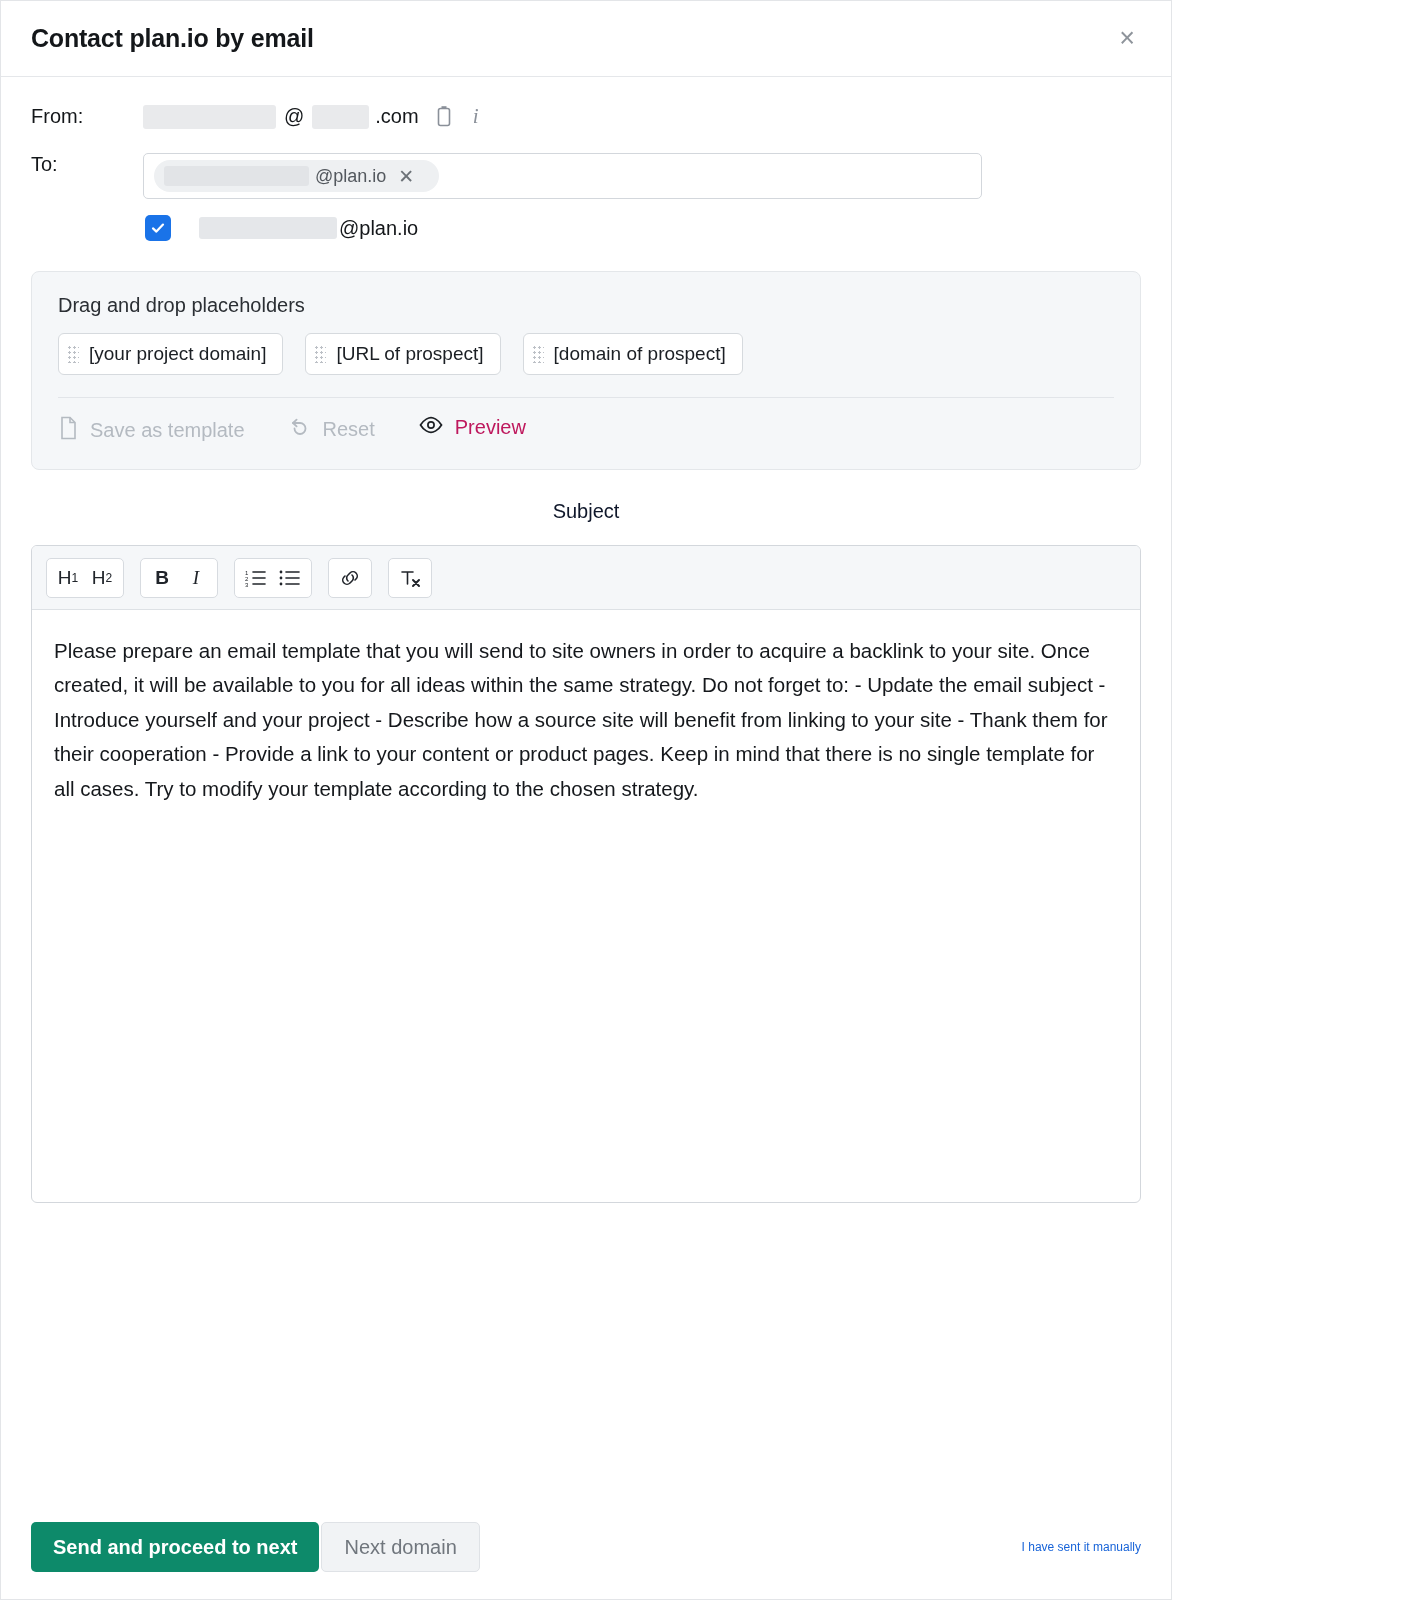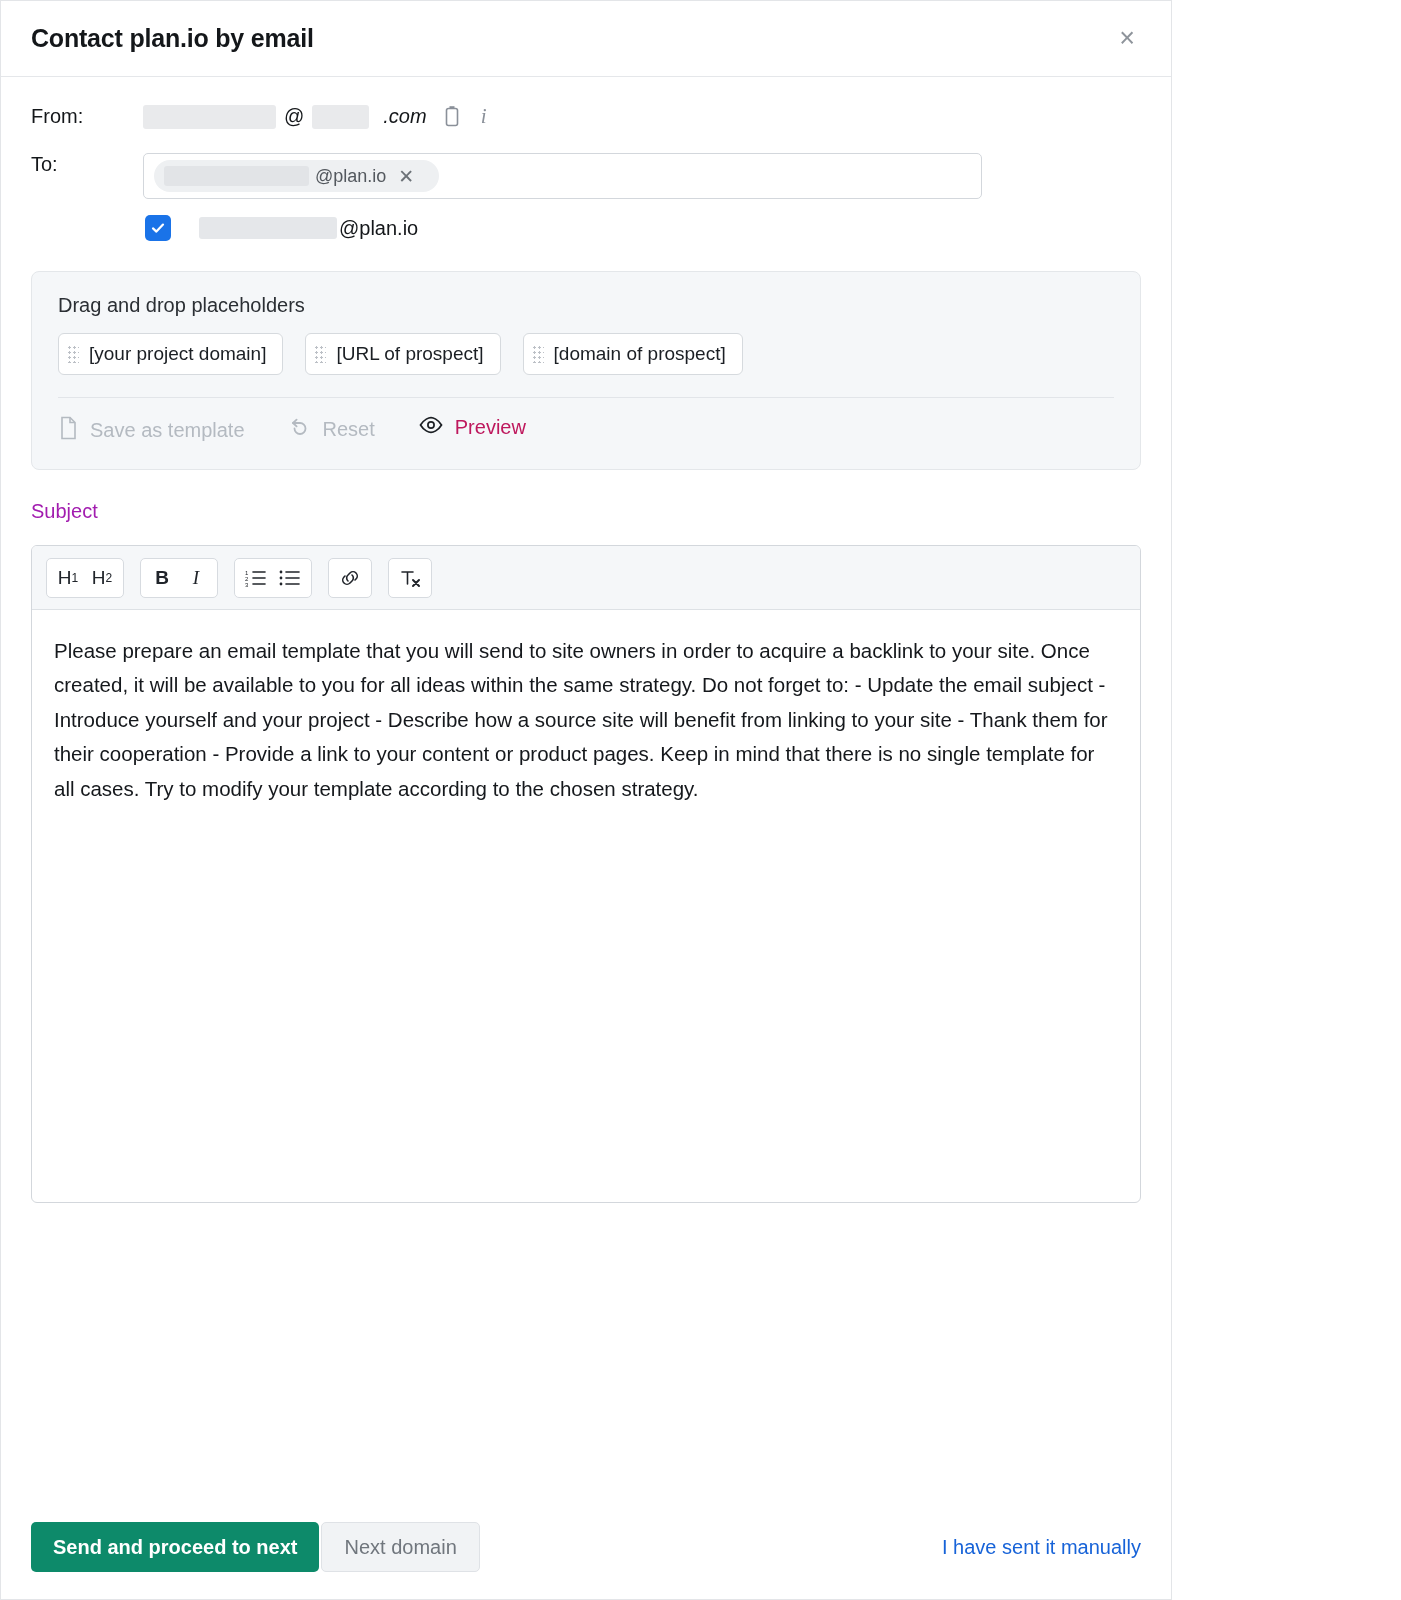".com" .dotcom { font-style: italic -> none; padding-left: 14px -> 6px }
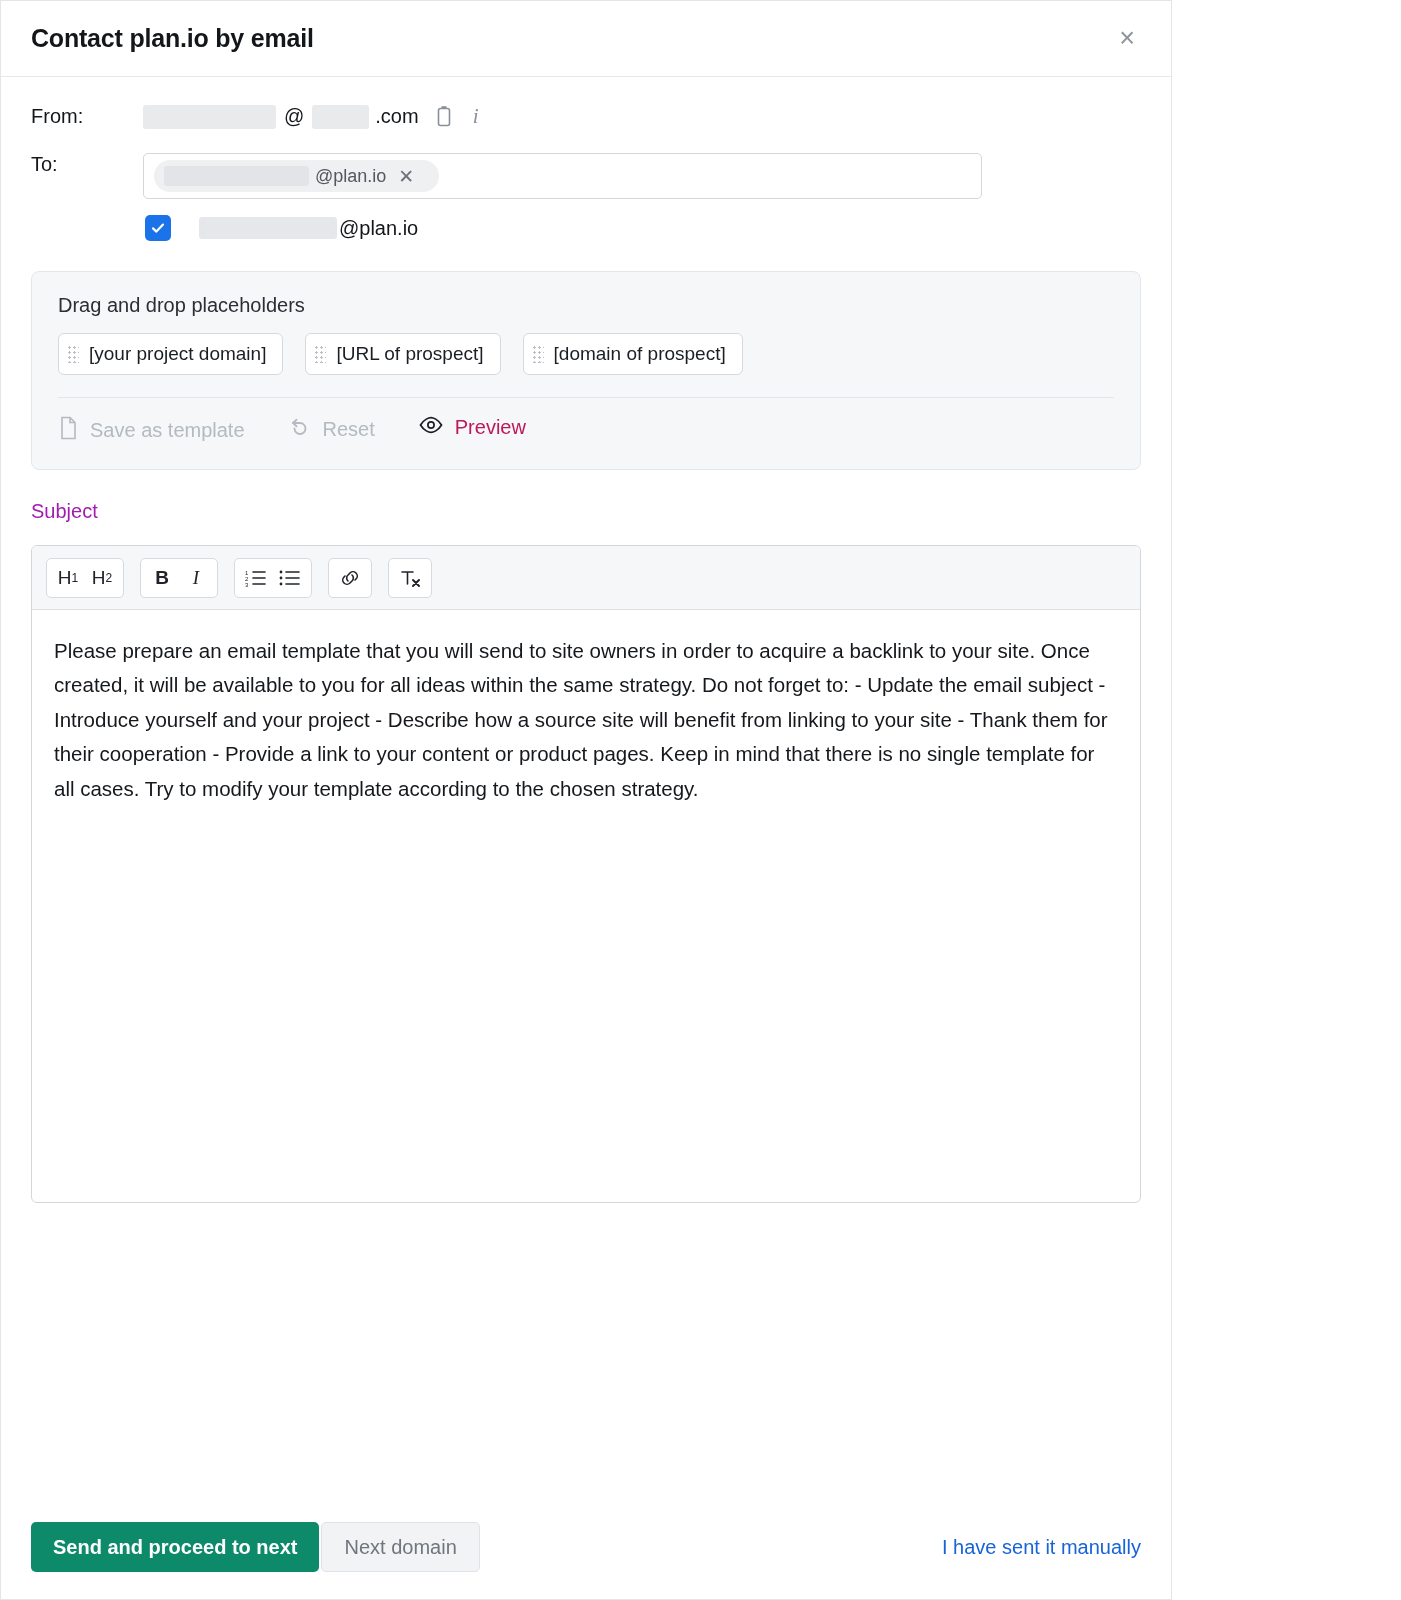"Subject" .subject-label { color: #a21caf -> #0f172a; text-align: none -> center }
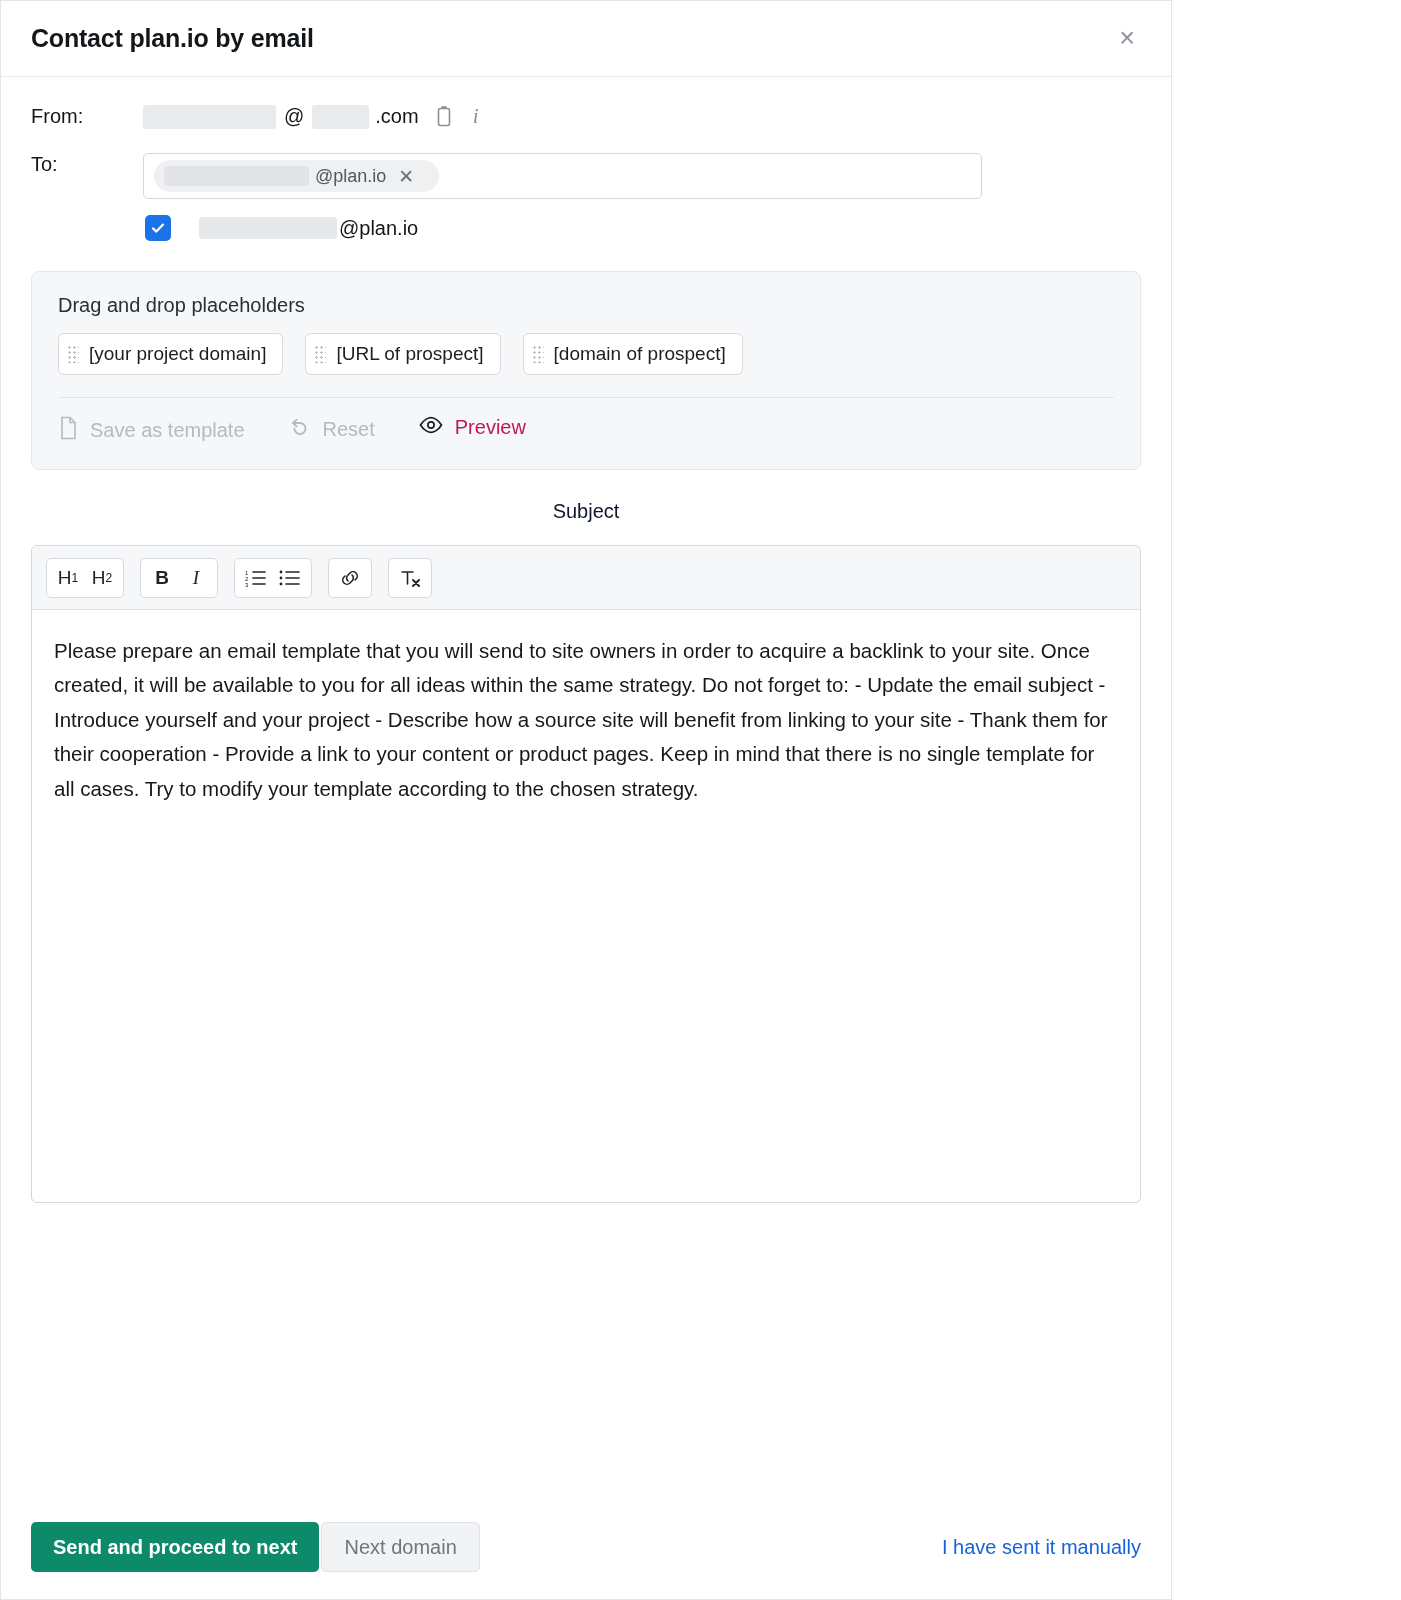"I have sent it manually" .link-right { font-size: 20px -> 12px }
